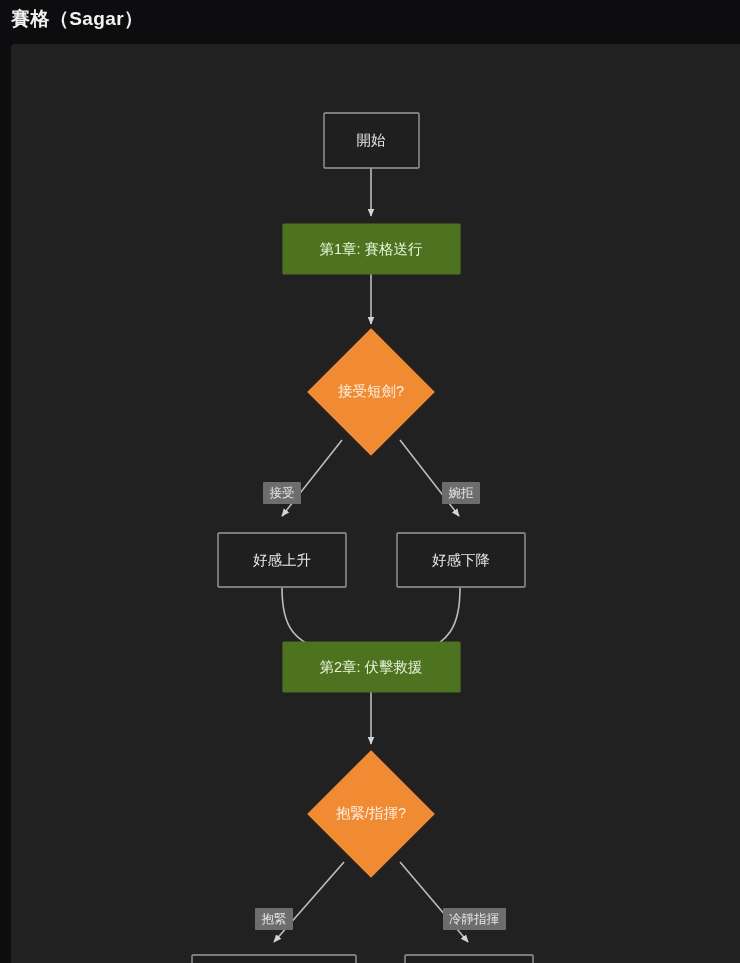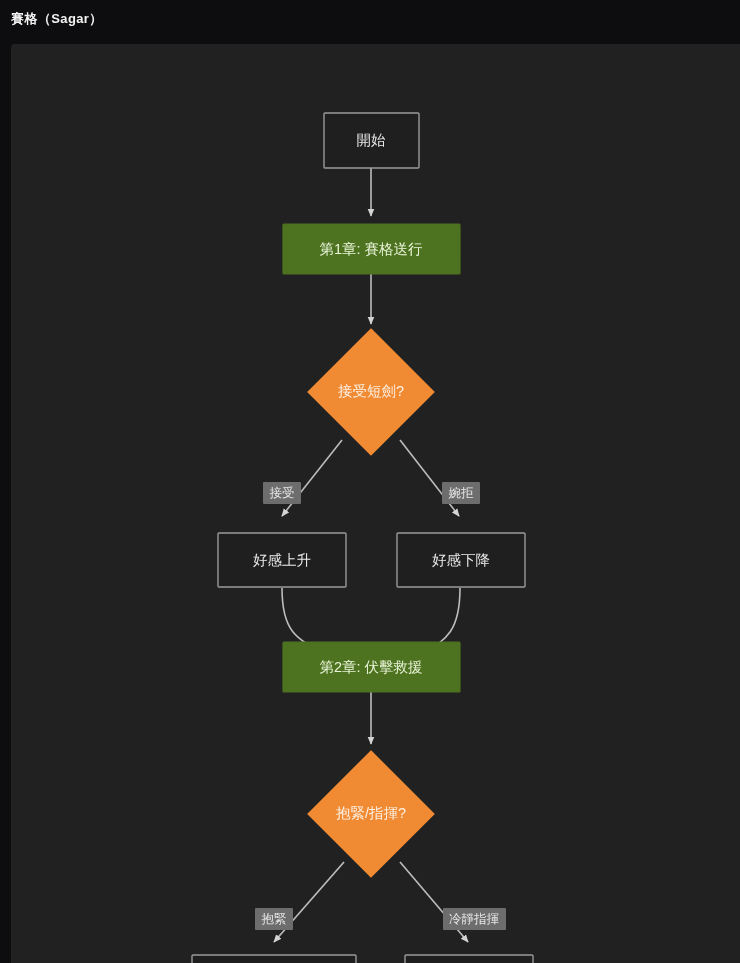"賽格（Sagar）" #page-title { font-size: 13px -> 19px }
